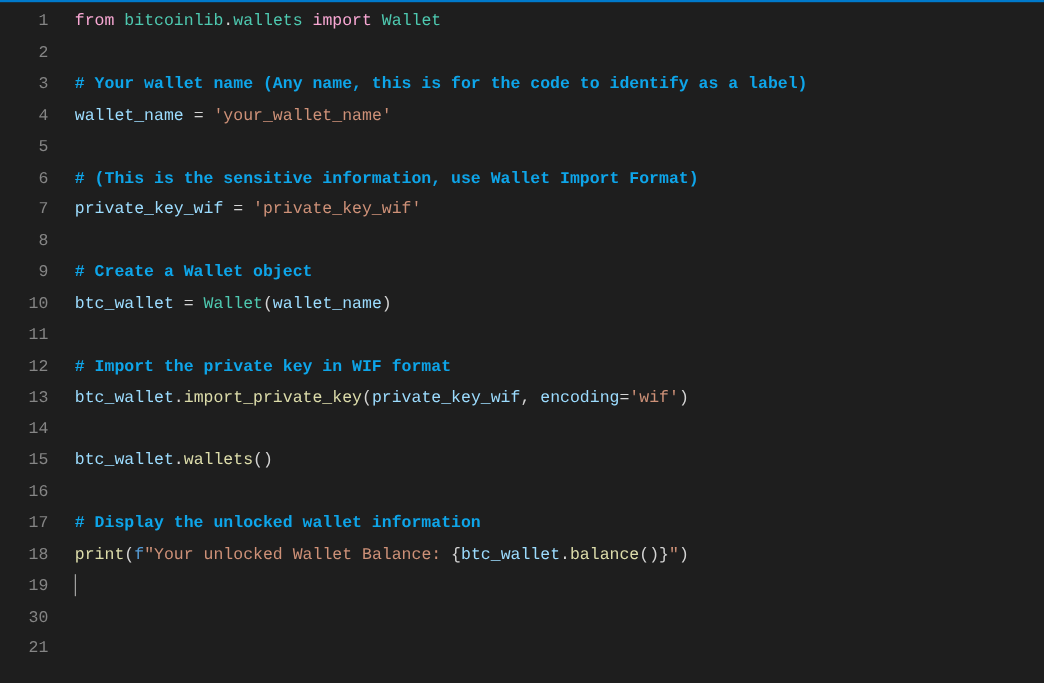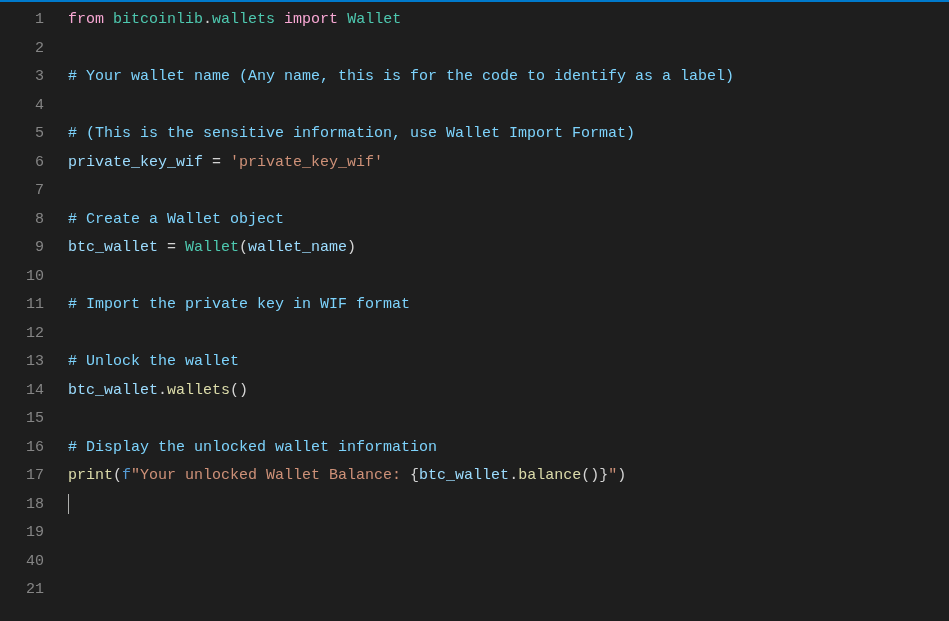"# Your wallet name (Any" .cmt { color: #7dd3fc -> #0ea5e9; font-weight: none -> bold }
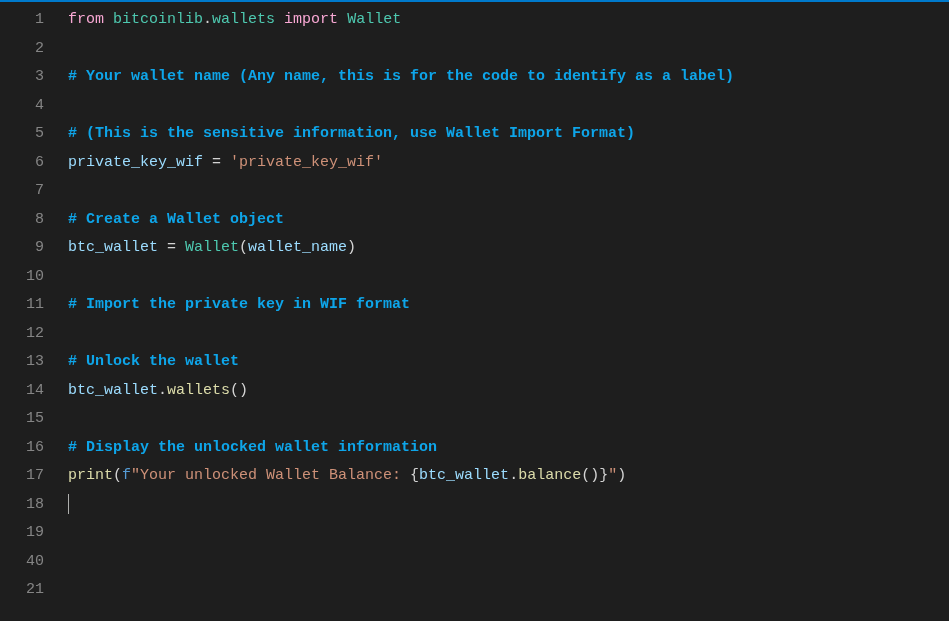"wallet_name = 'your_wallet_name'" div.line { html: none -> <div><span>wallet_name</span><span> = </span><span>'your_wallet_name'</span></div> }
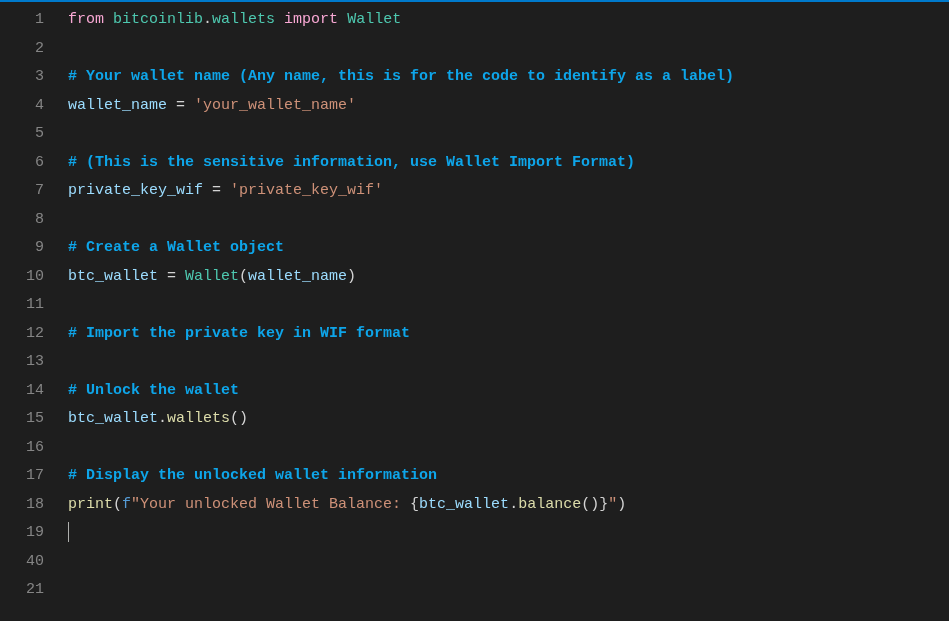"btc_wallet.import_private_key(private_ke" div.line { html: none -> <div><span>btc_wallet</span><span>.</span><span>import_private_key</span><span>(</span><span>private_key_wif</span><span>, </span><span>encoding</span><span>=</span><span>'wif'</span><span>)</span></div> }
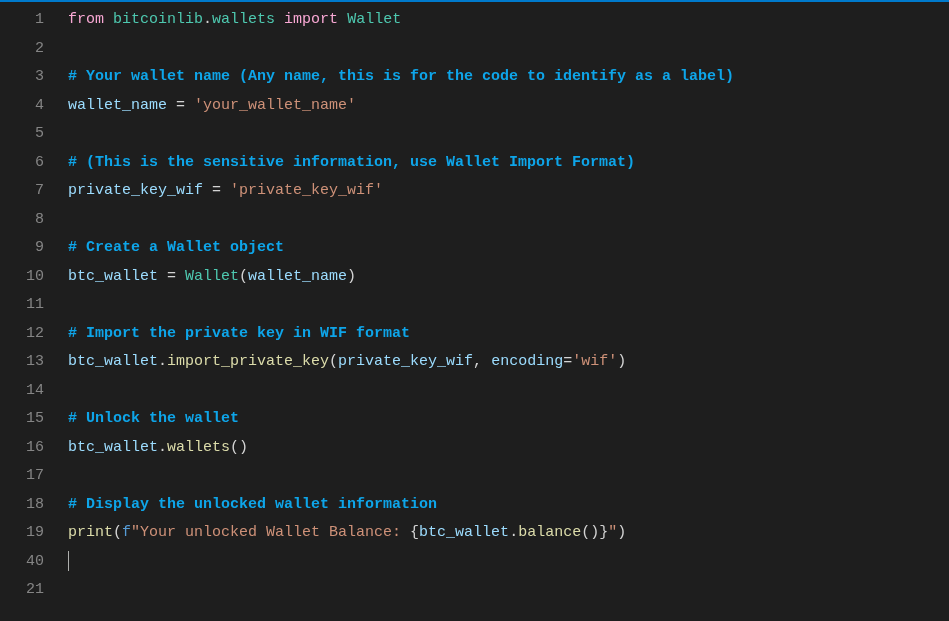"# Unlock the wallet" div.line { html: <div><span># Unlock the wallet</span></div> -> none }
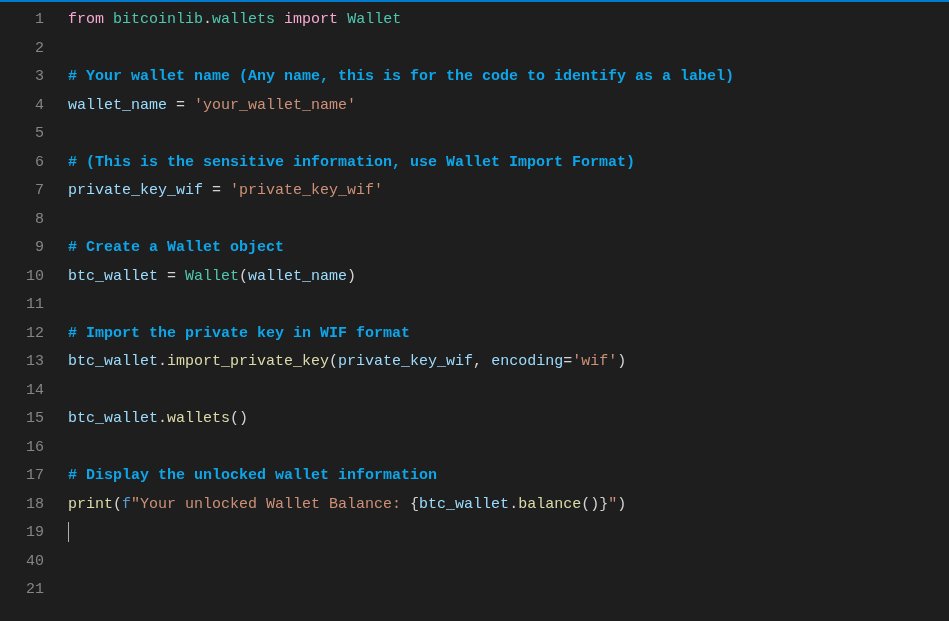"40" div.ln { text: 40 -> 30 }
